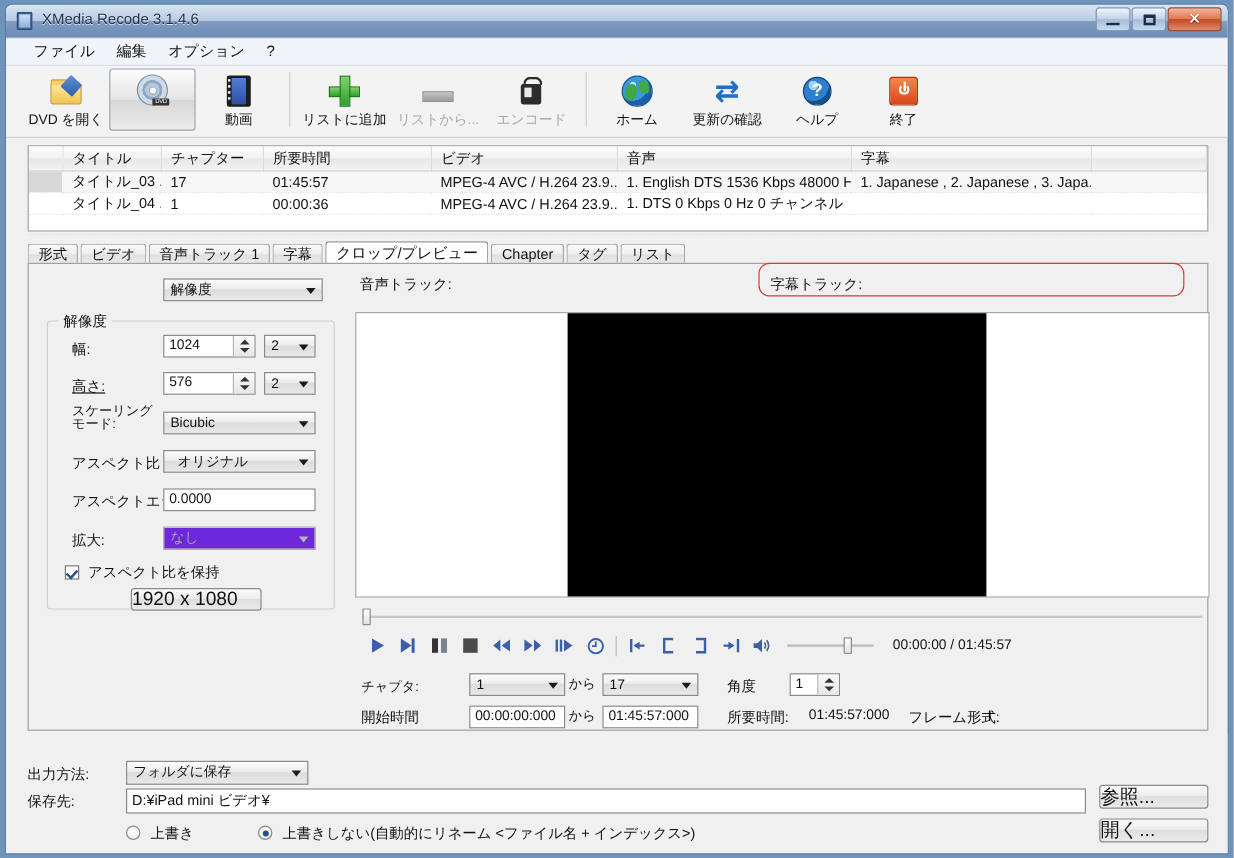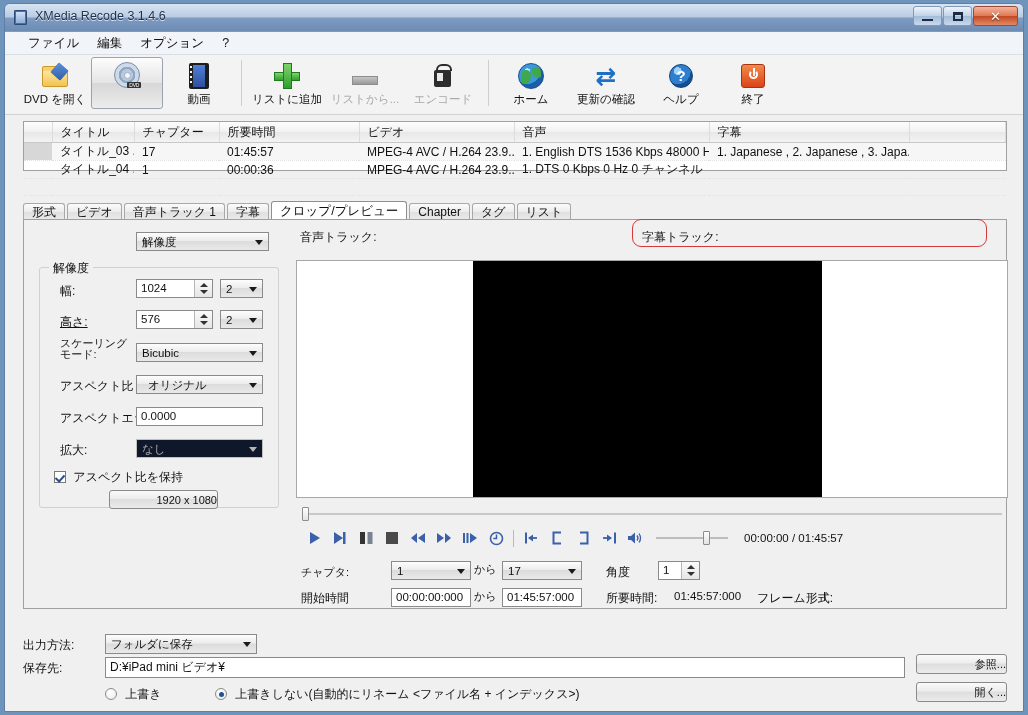"タイトル" .listwrap { height: 50px -> 72px }
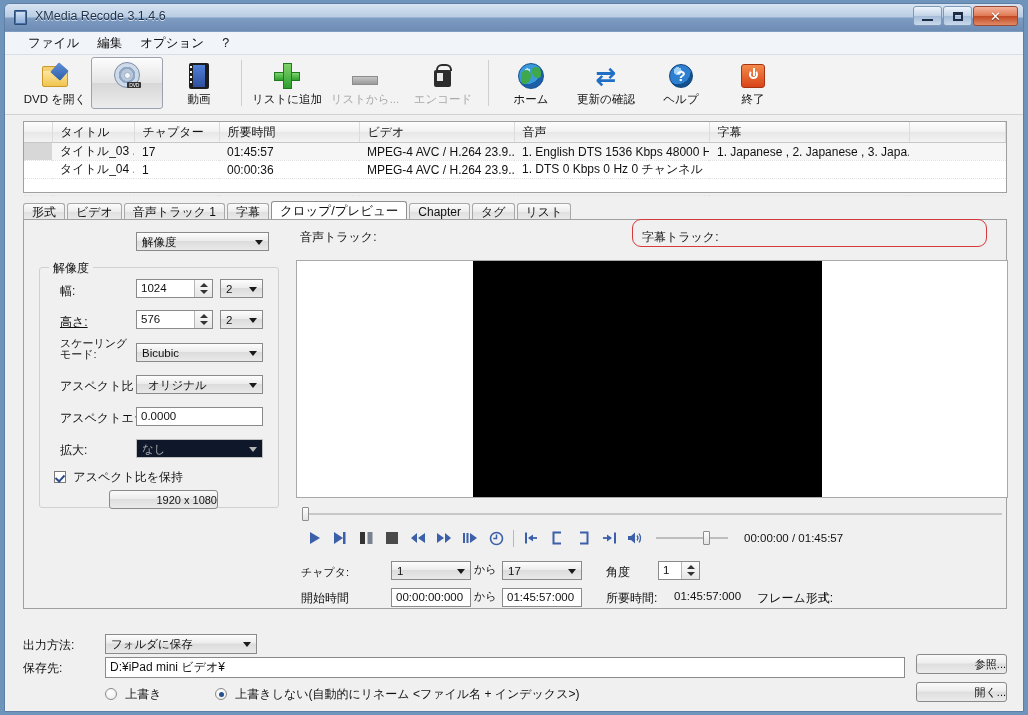"なし" .combo.disabled { background: #0f172a -> #6d28d9 }
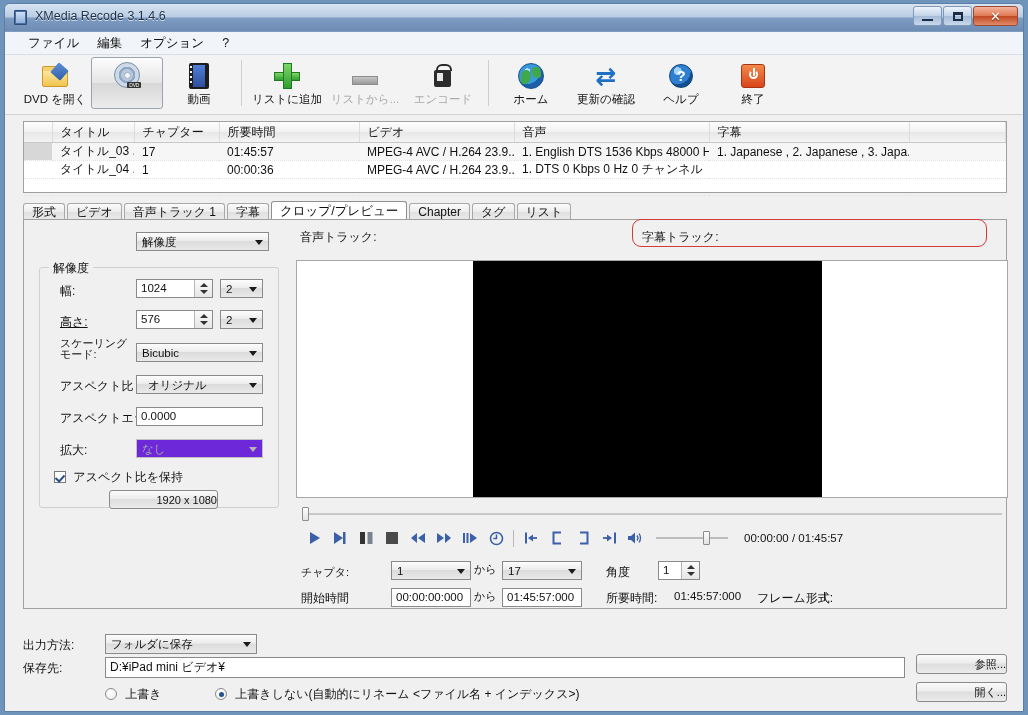"1920 x 1080" .btn { font-size: 11px -> 16px; text-align: right -> left }
